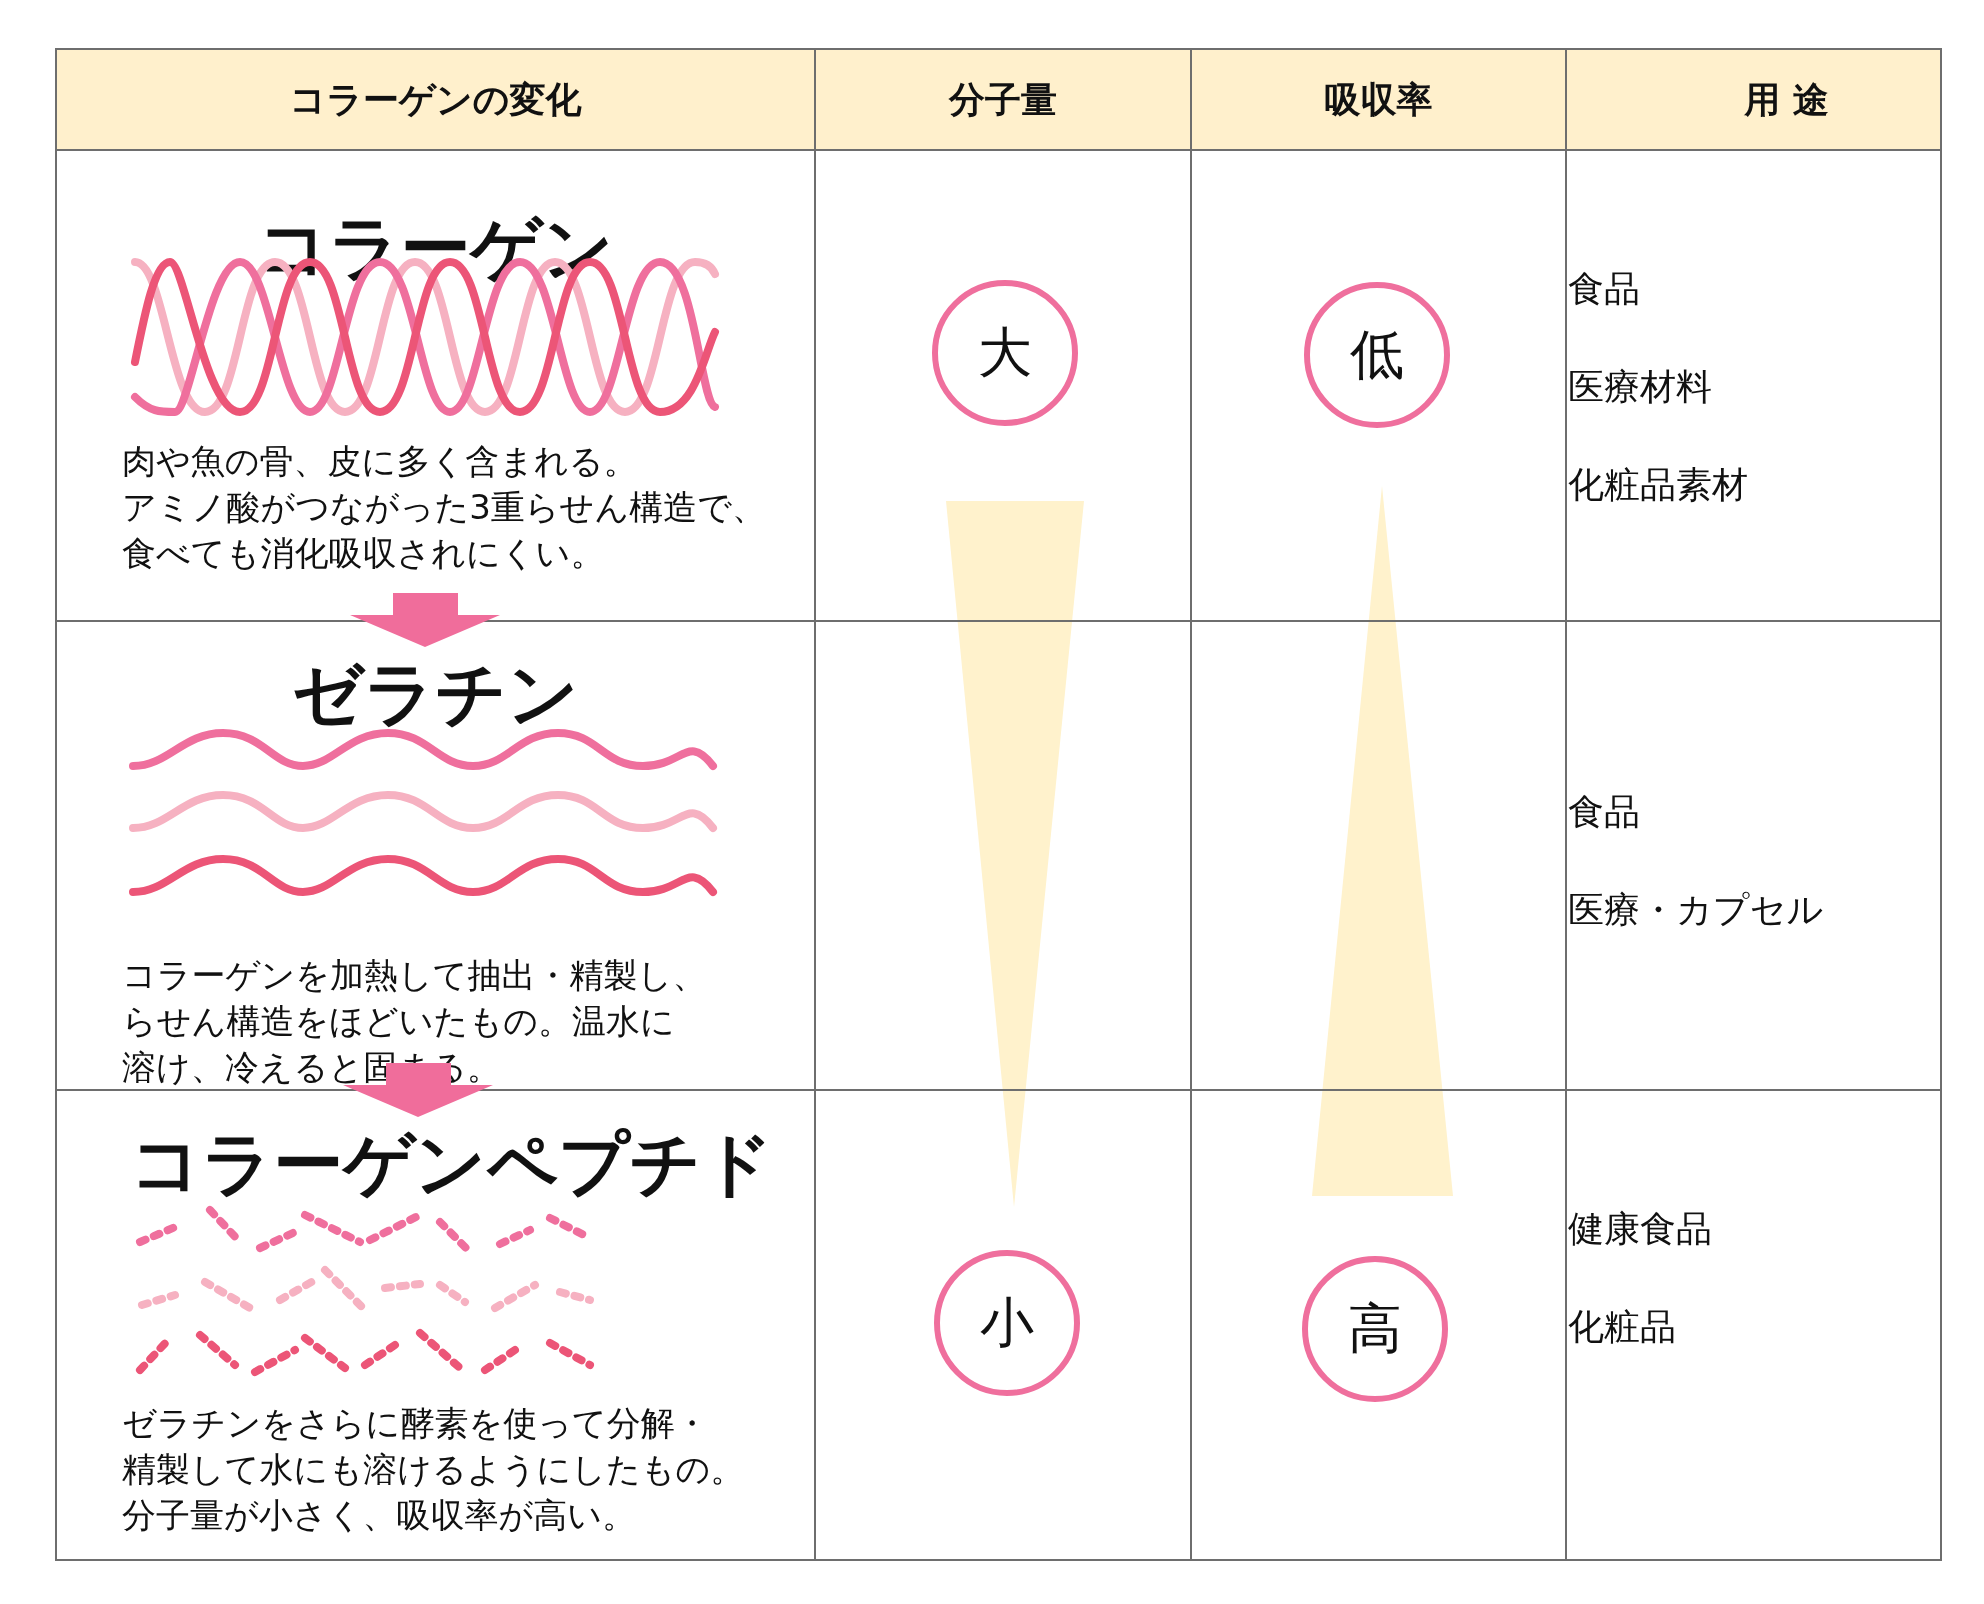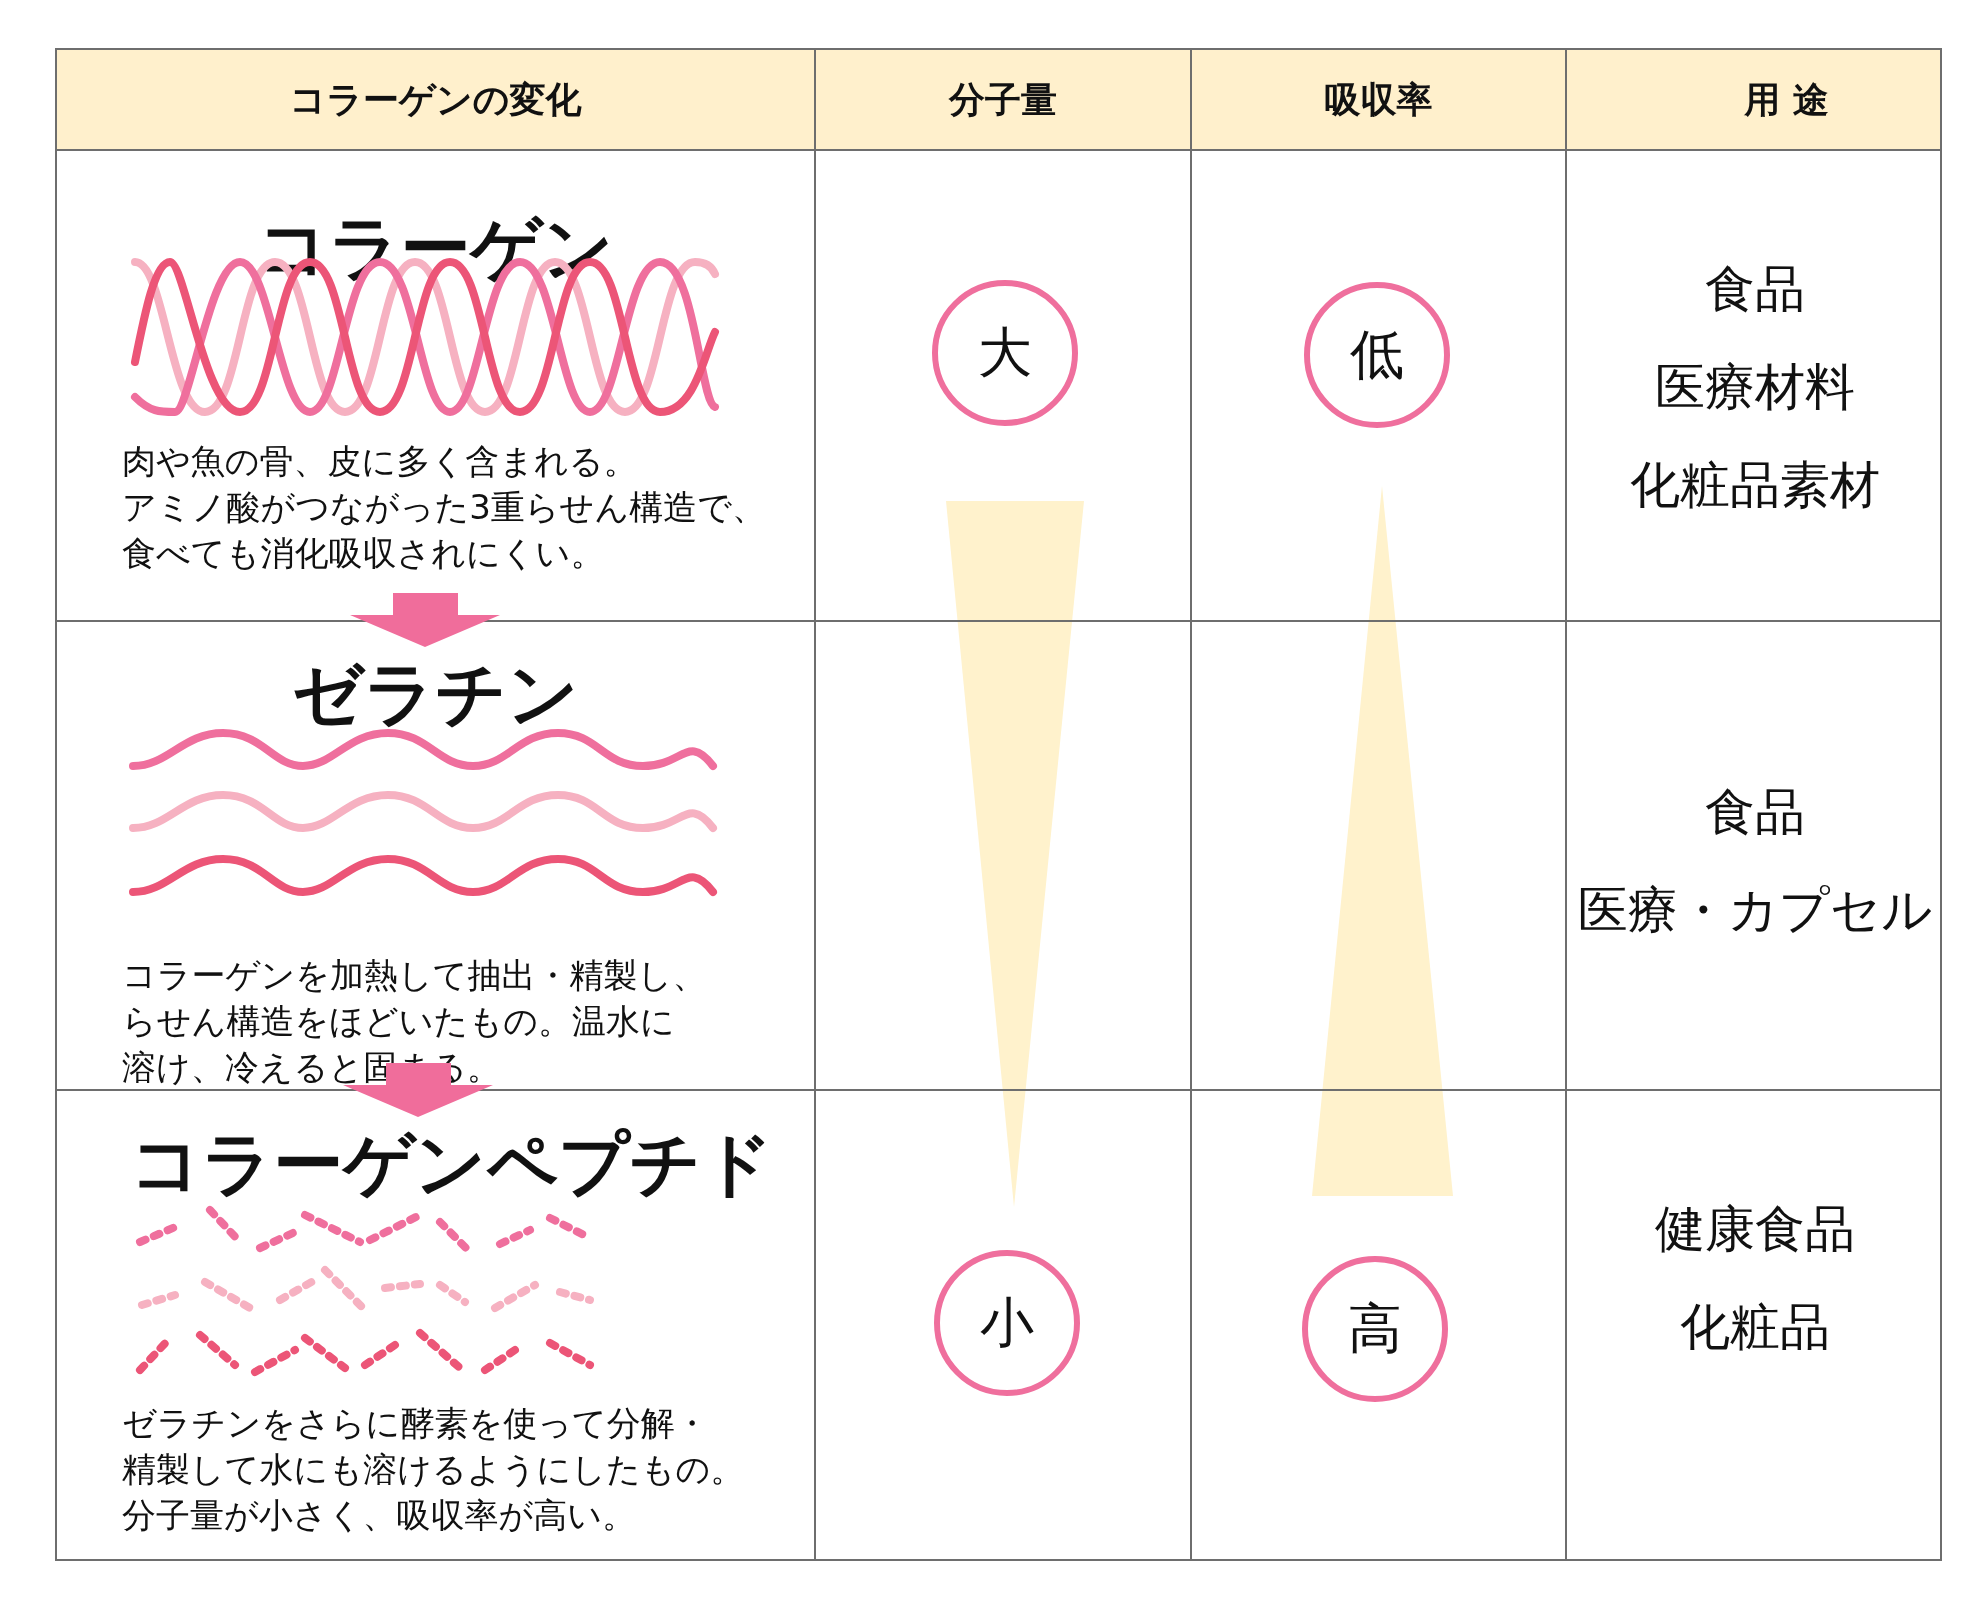"食品" .uses { font-size: 50px -> 36px; text-align: center -> none }
